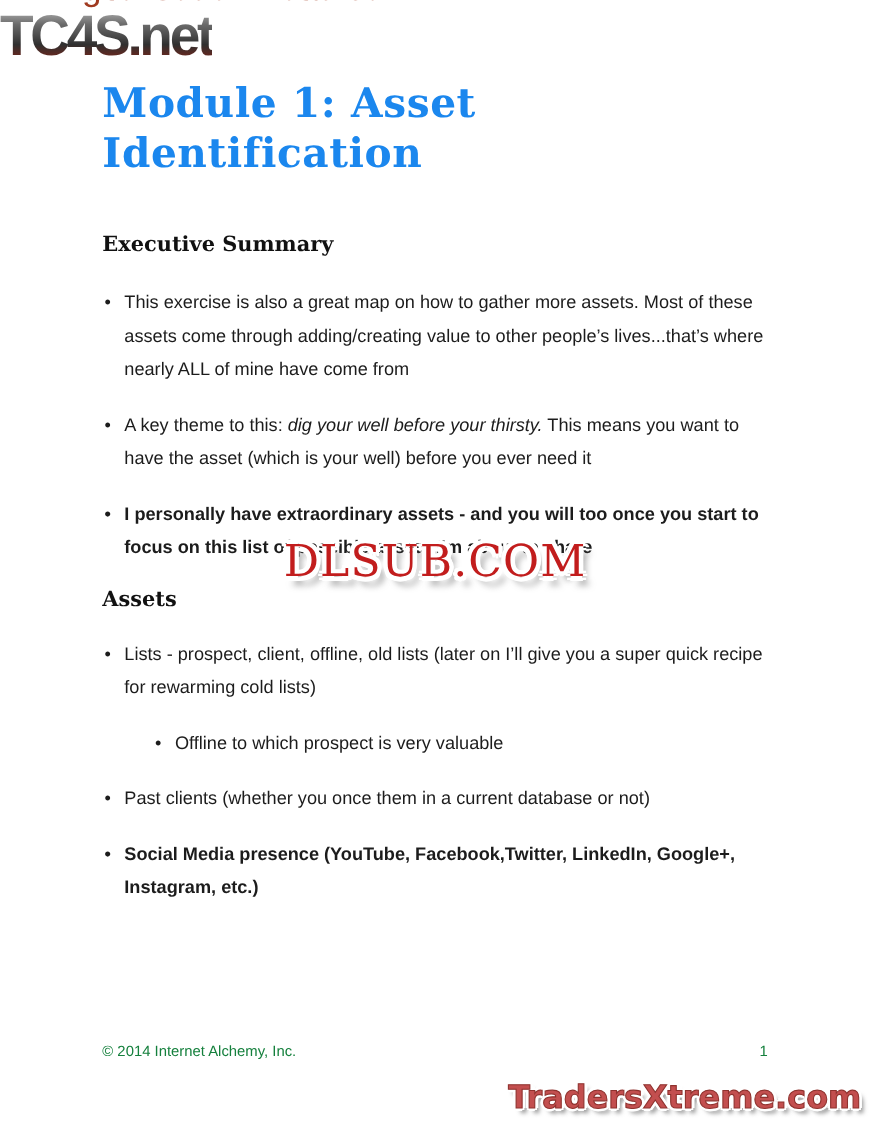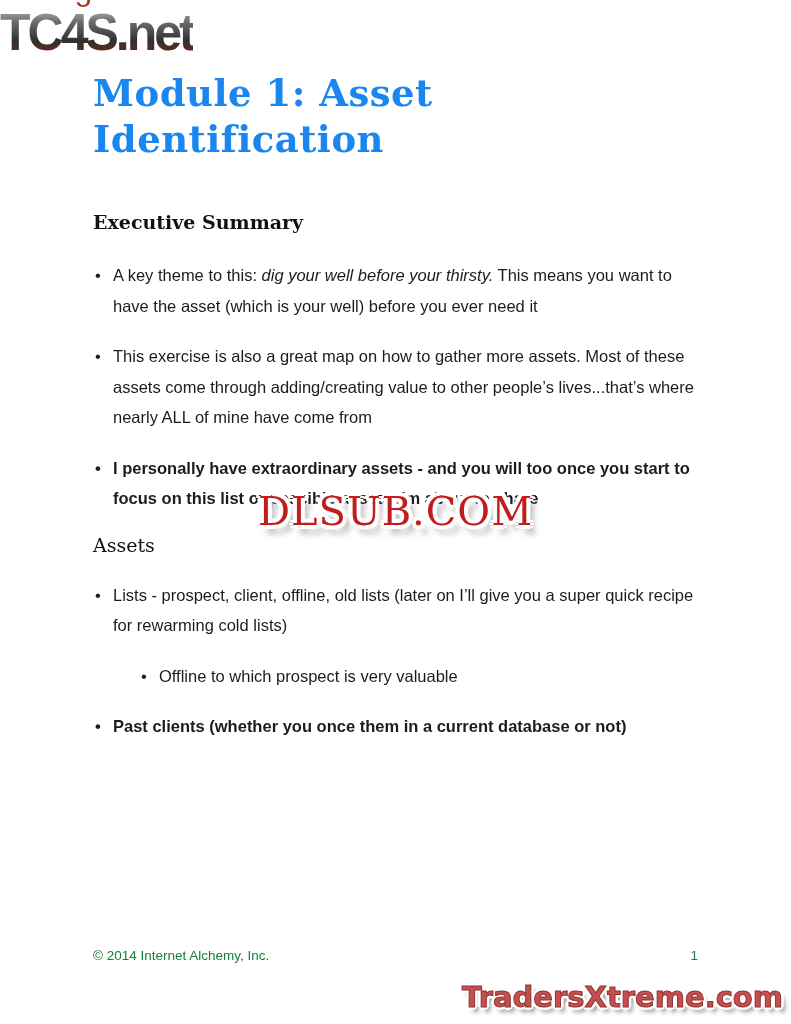"A key theme to this:" li { order: before "This exercise is also a" -> after "This exercise is also a" }
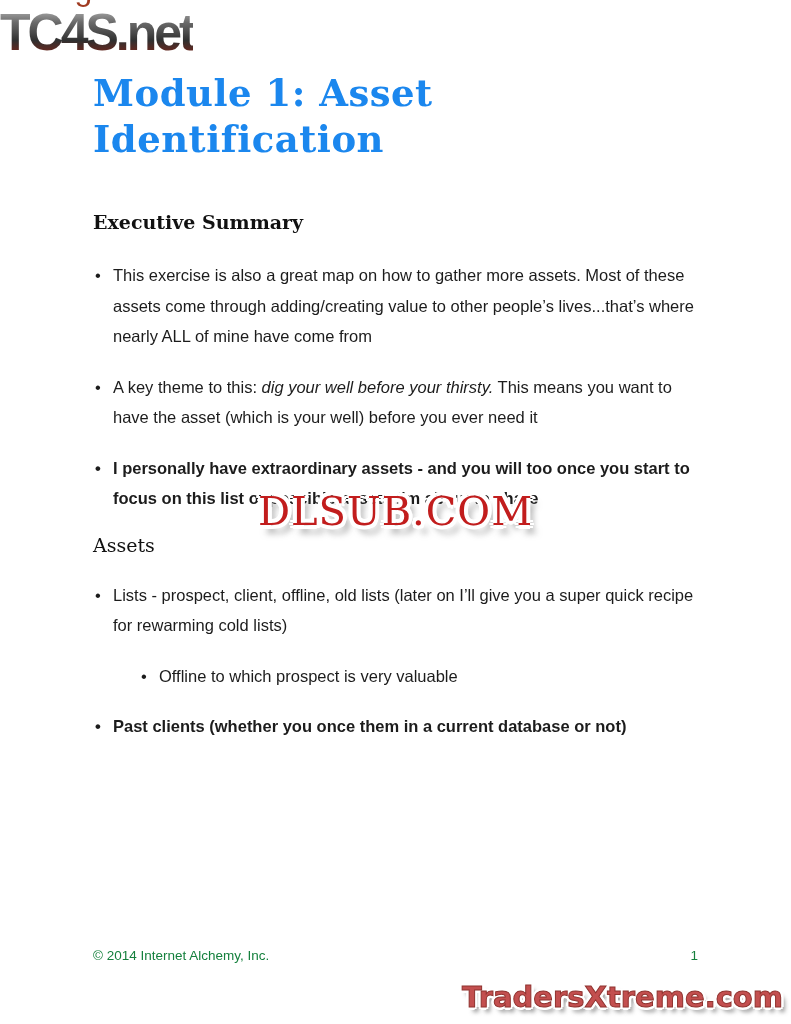"Assets" h3.sub-heading { font-weight: normal -> bold }
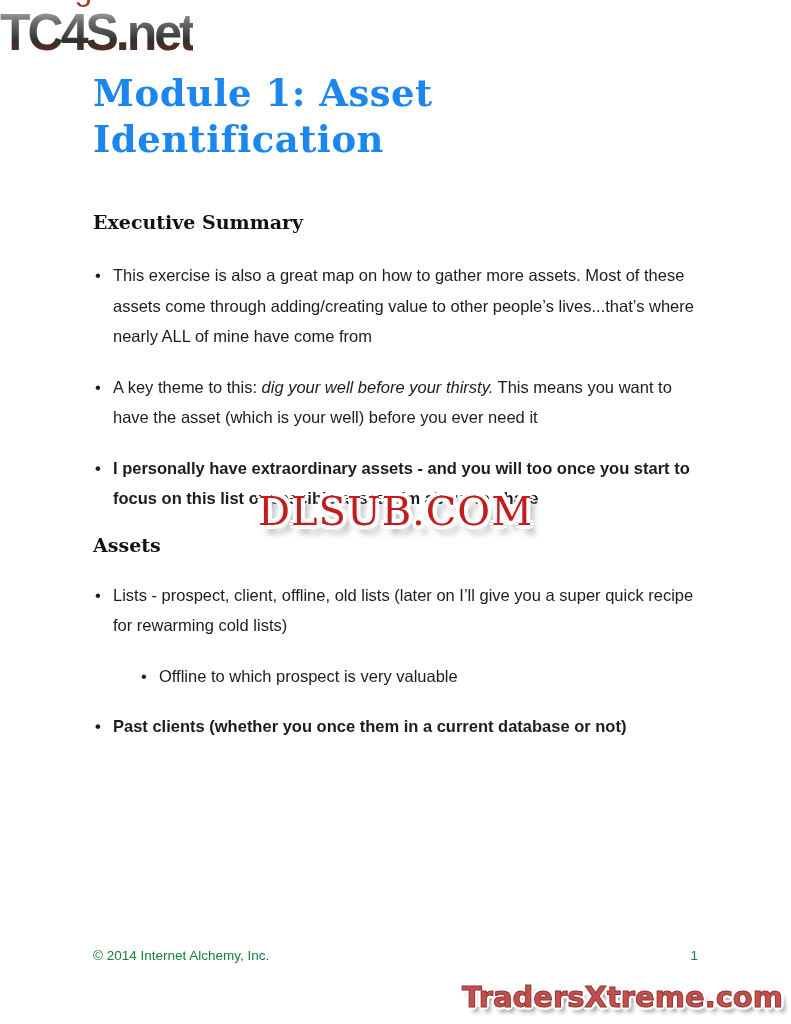"Social Media presence (YouTube," li { html: none -> <li><span><span>Social Media presence (YouTube, Facebook,Twitter, LinkedIn, Google+, Instagram, etc.)</span></span></li> }
